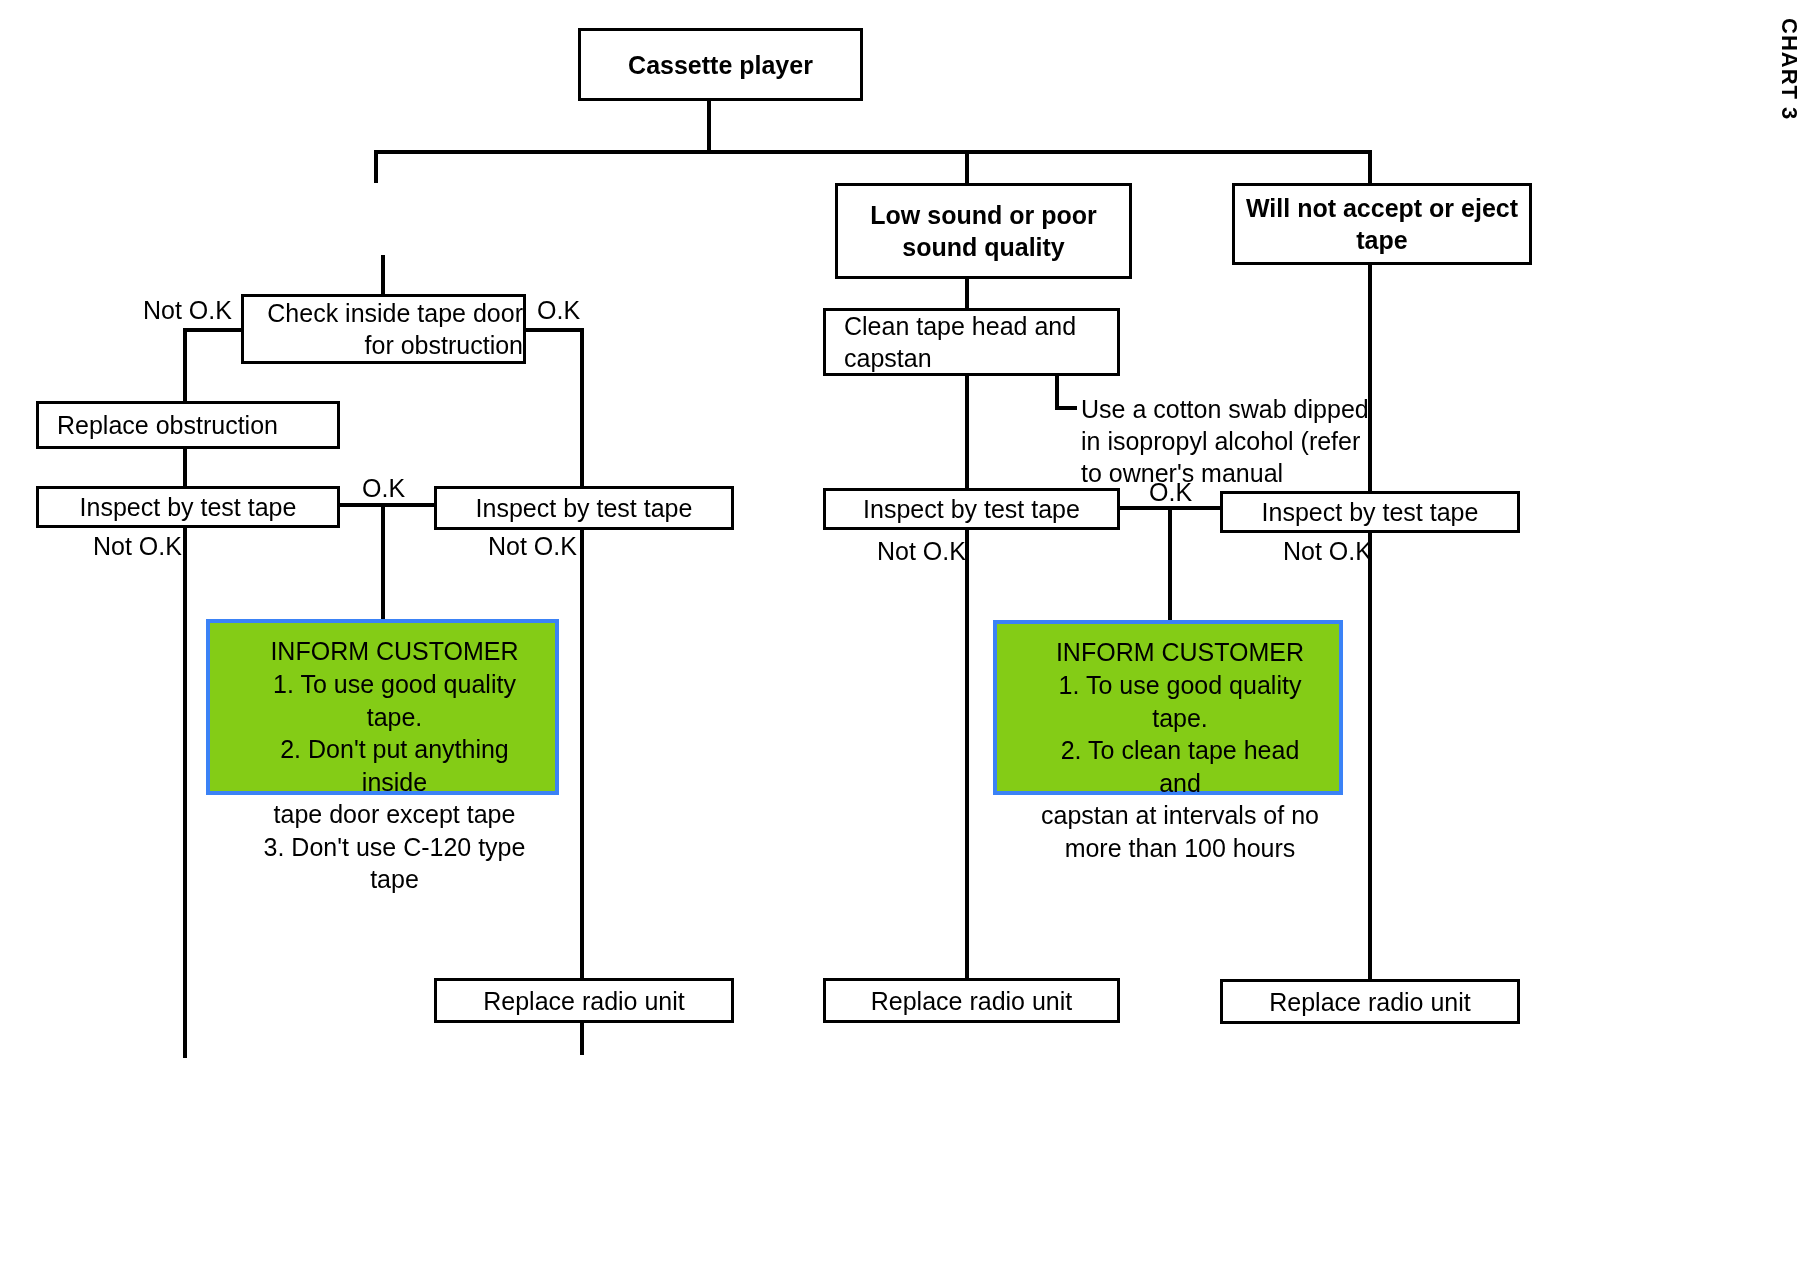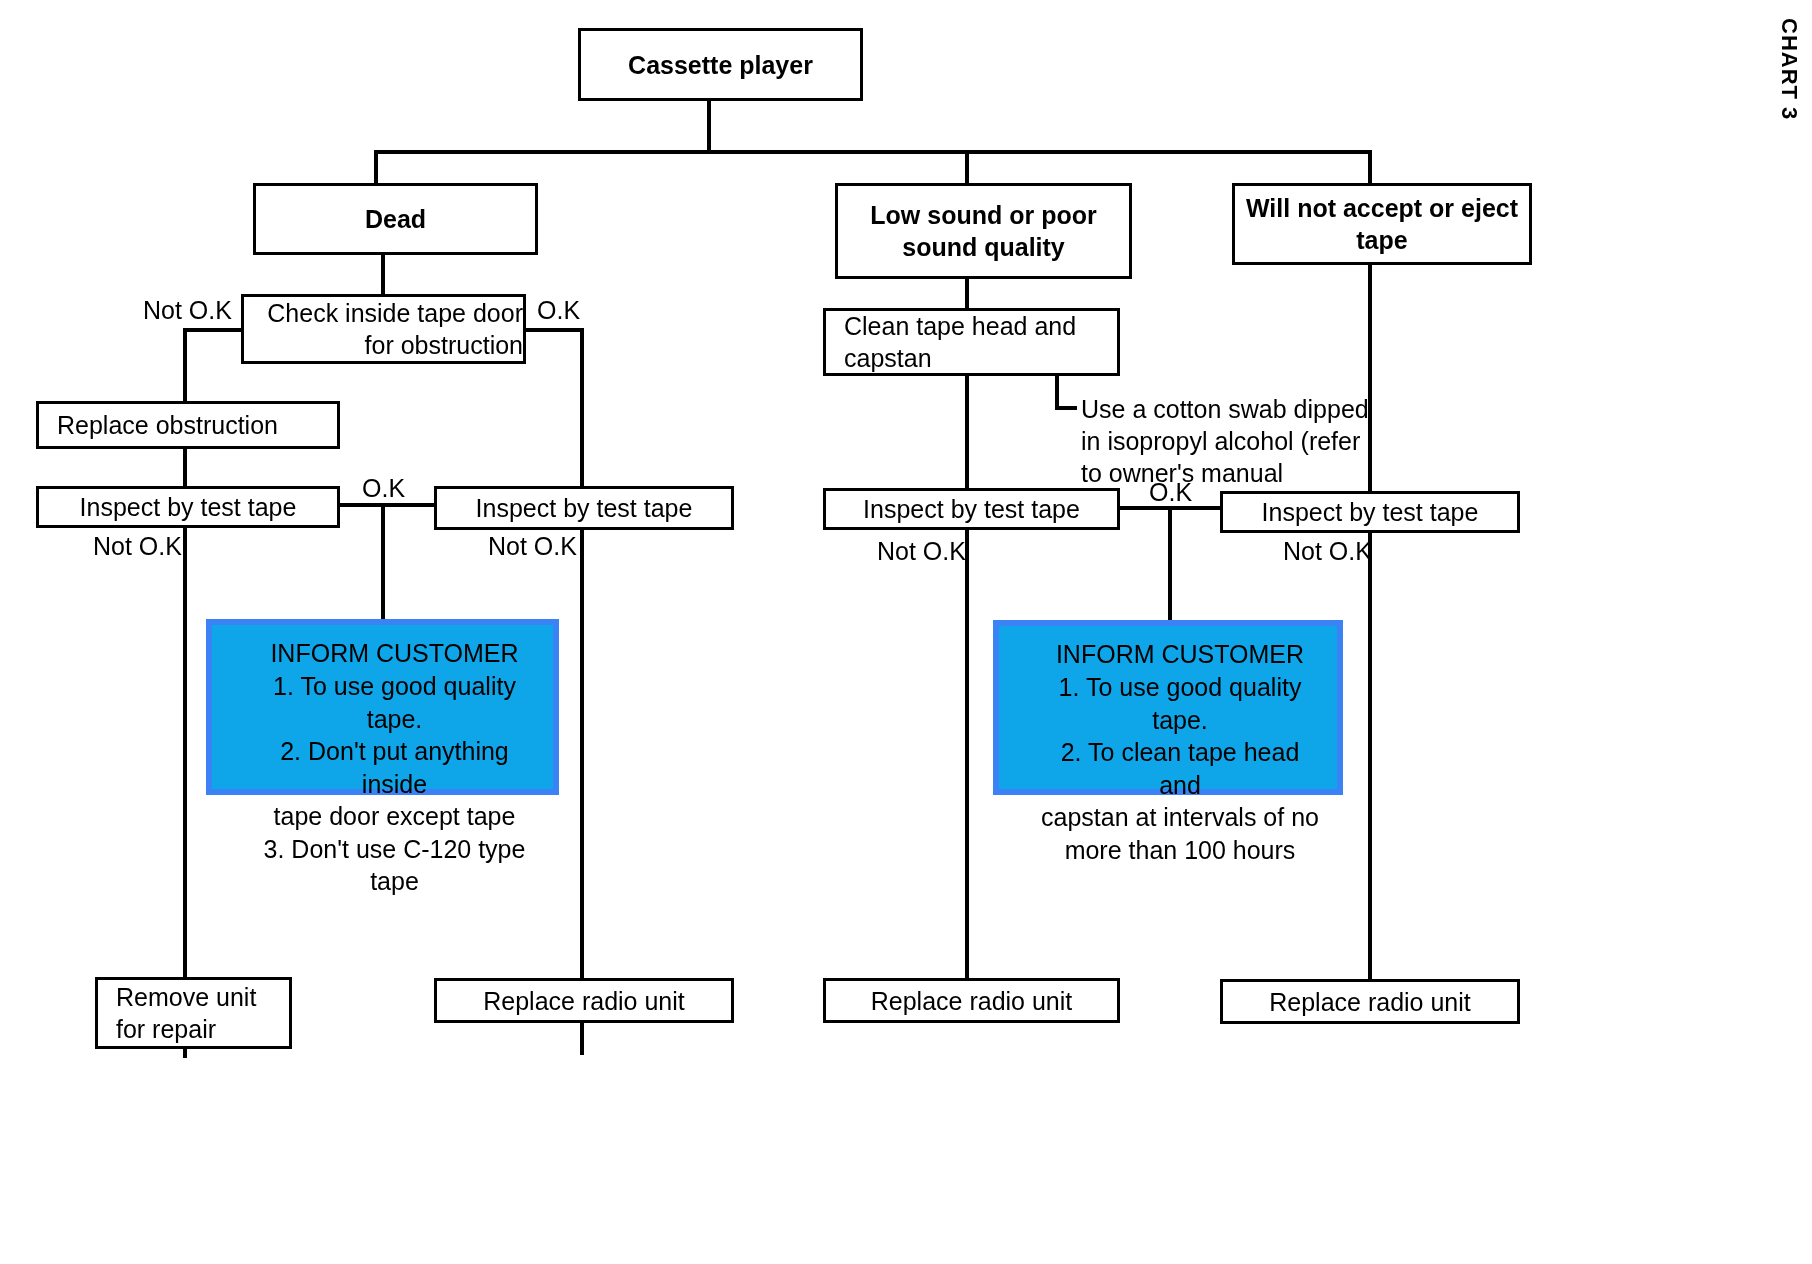"Dead" div.box { html: <div> <span>Dead</span> </div> -> none }
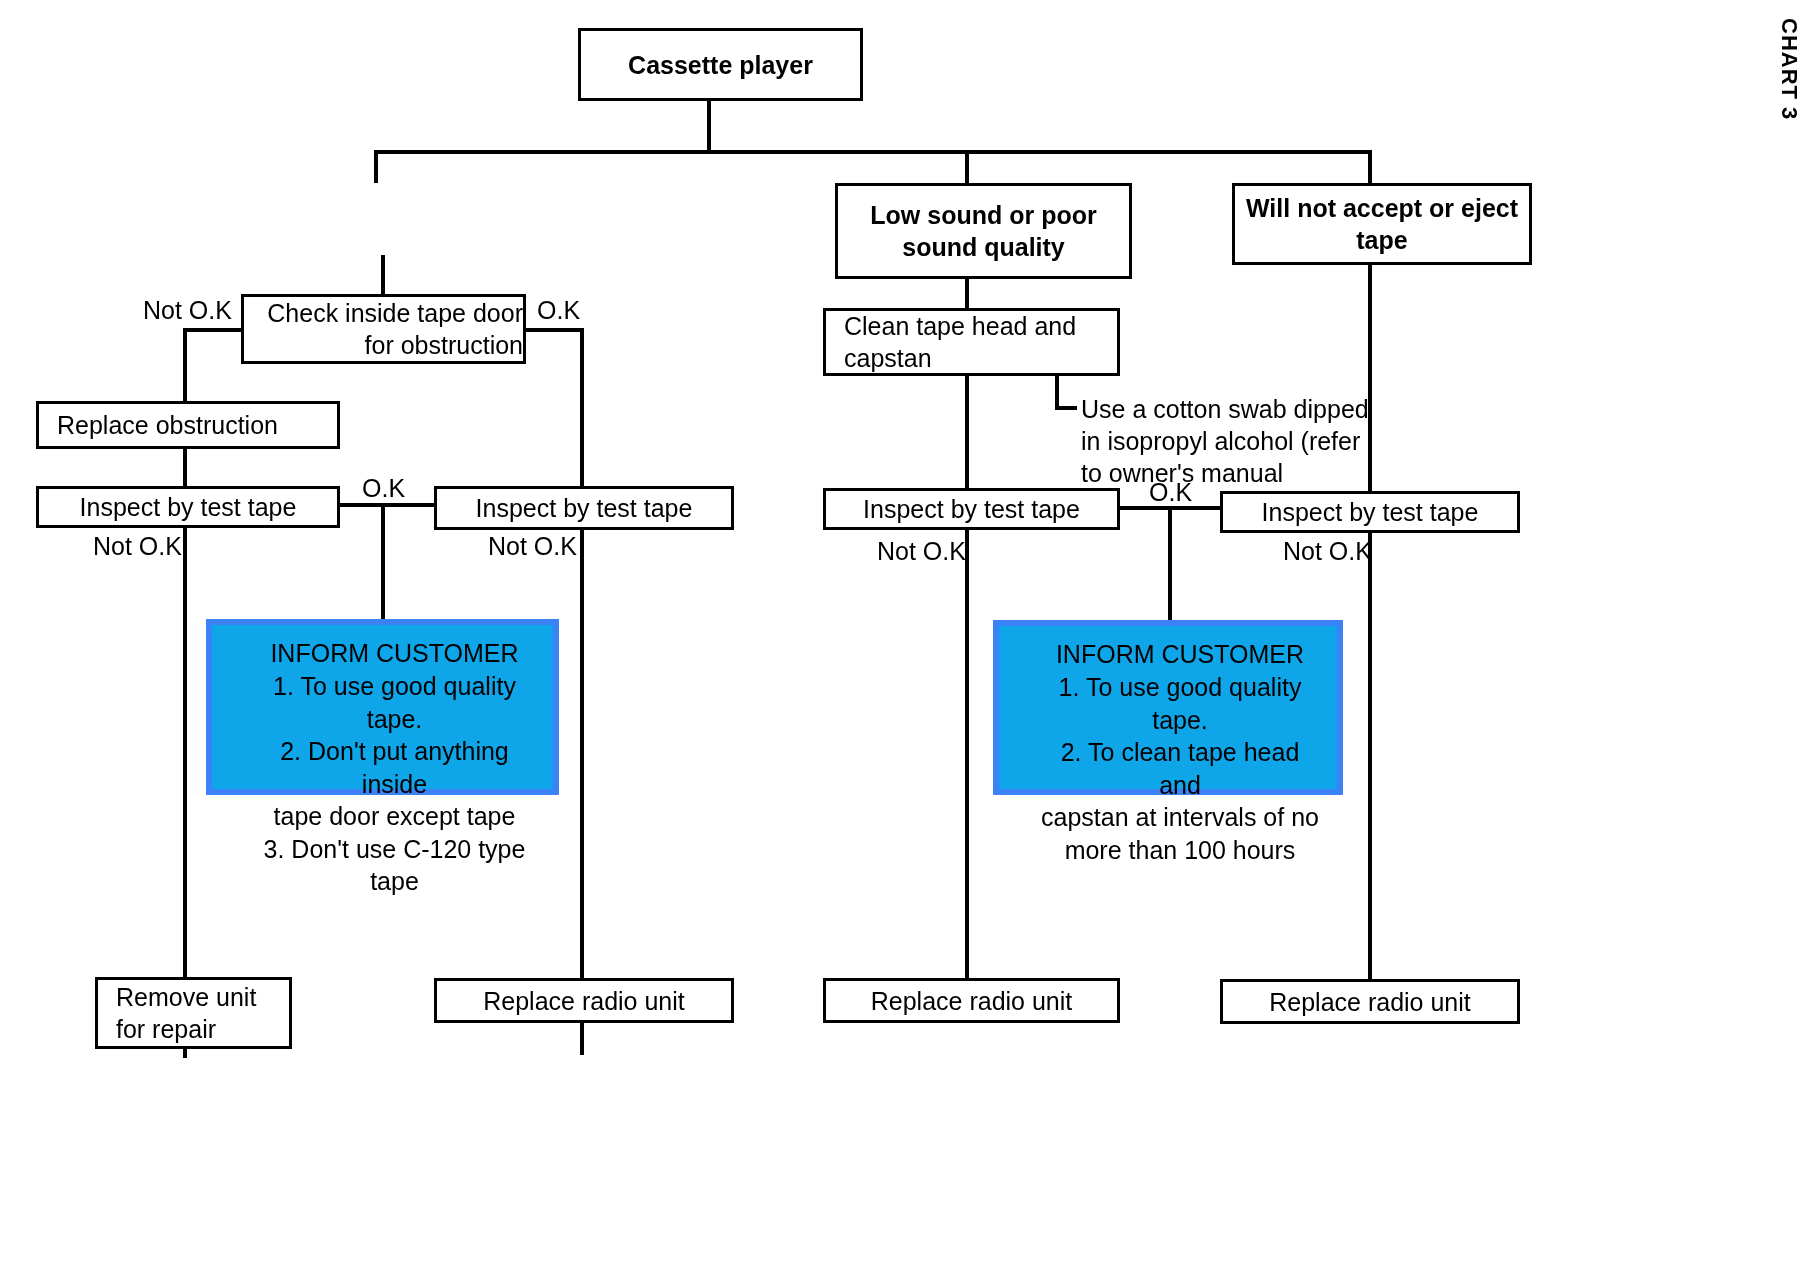"INFORM CUSTOMER" .ic-box { background: #0ea5e9 -> #84cc16; border: 6px solid #3b82f6 -> 4px solid #3b82f6 }
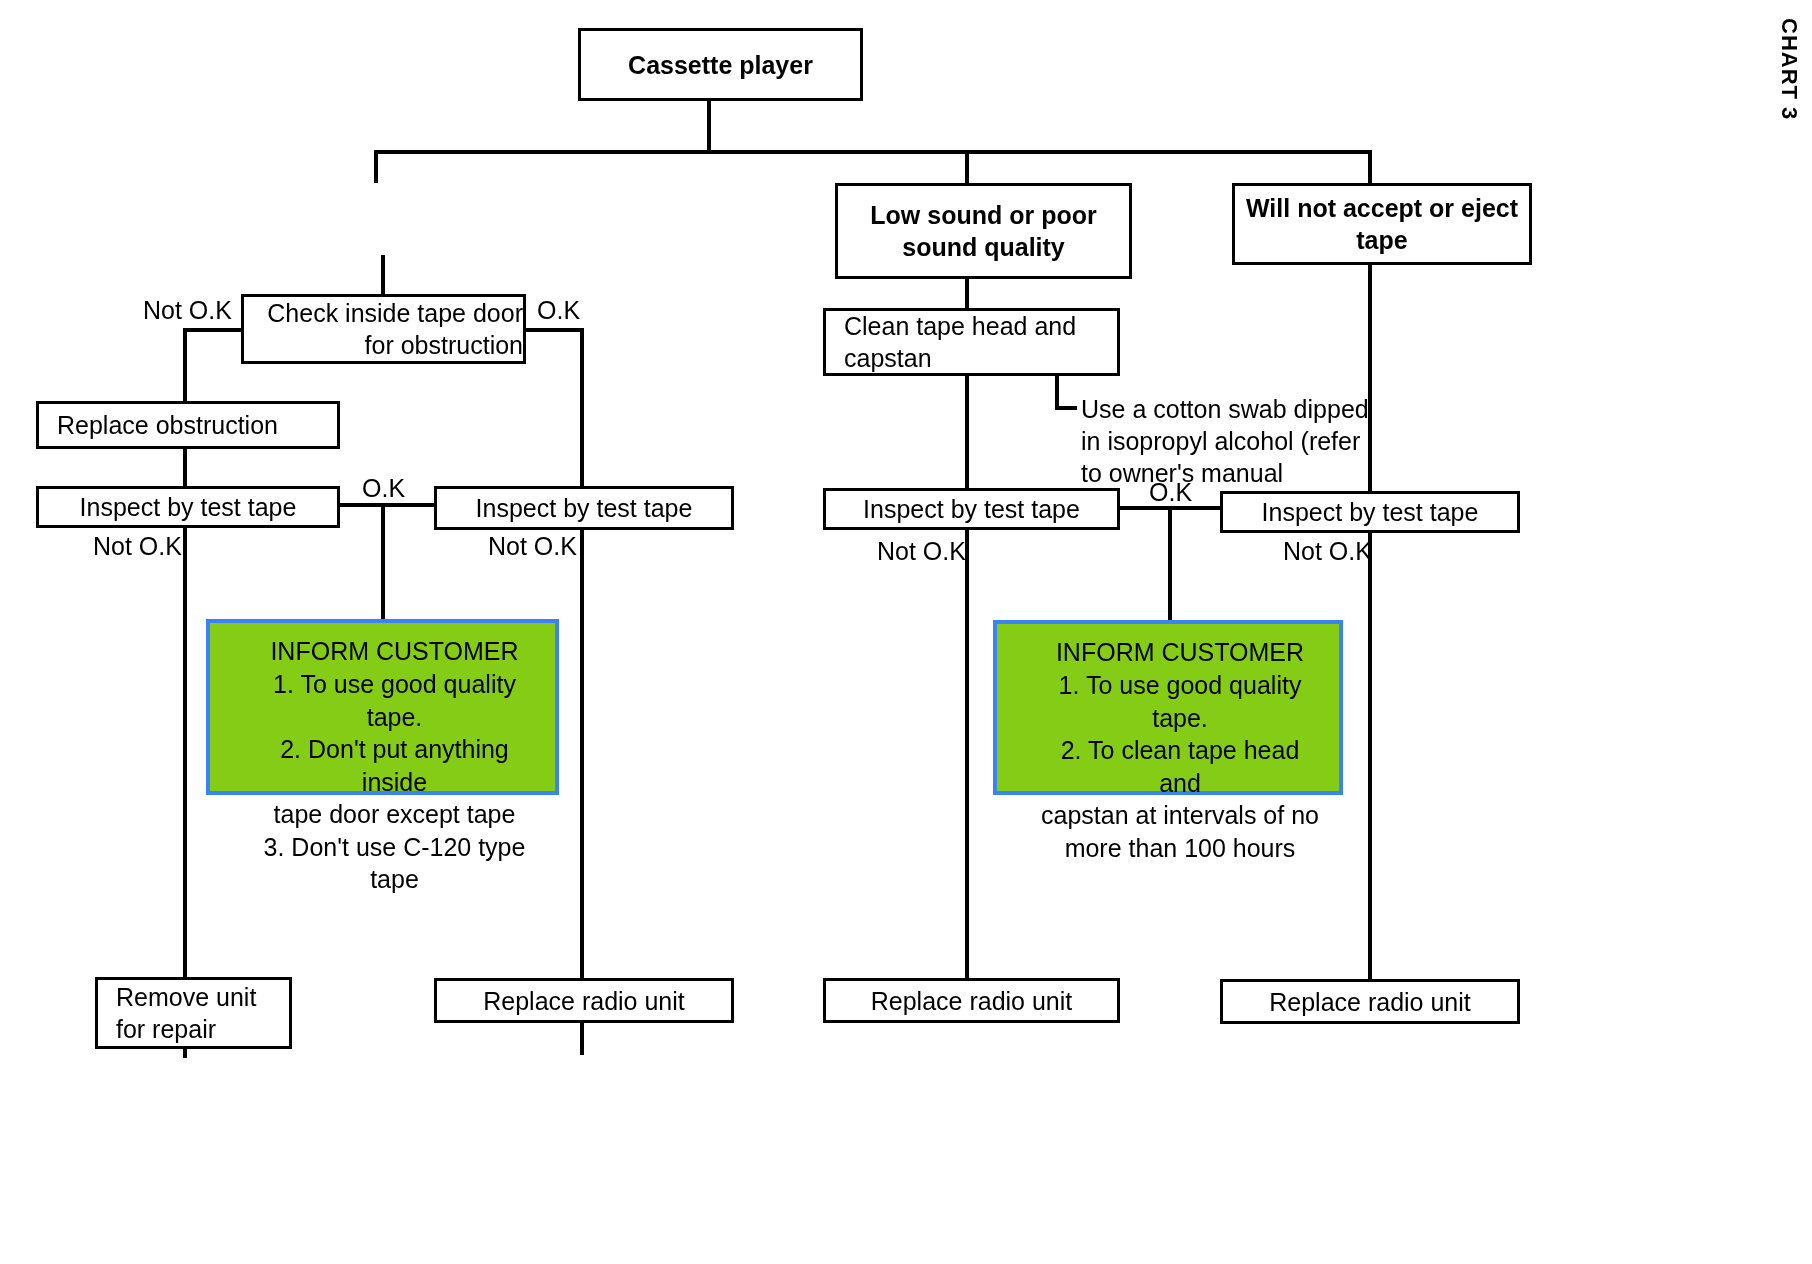"Remove unit for repair" div.box { html: <div> <span>Remove unit for repair</span> </div> -> none }
